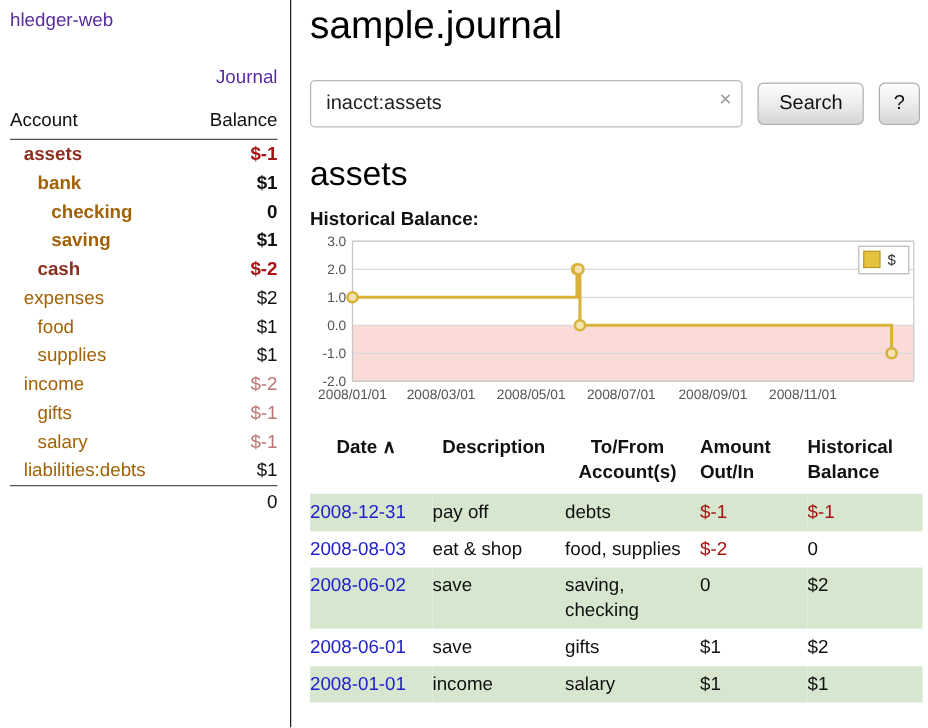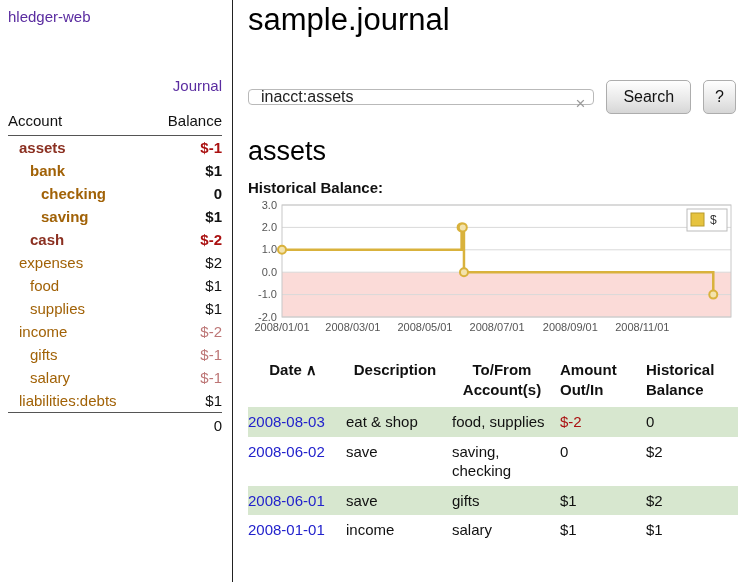"hledger-web" .brand { margin-bottom: 52px -> 28px }
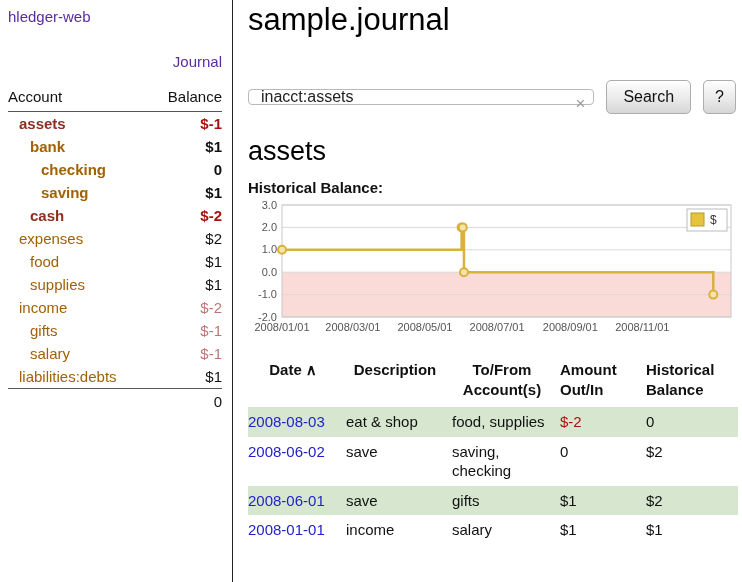"sample.journal" h1.page-title { margin-bottom: 42px -> 26px }
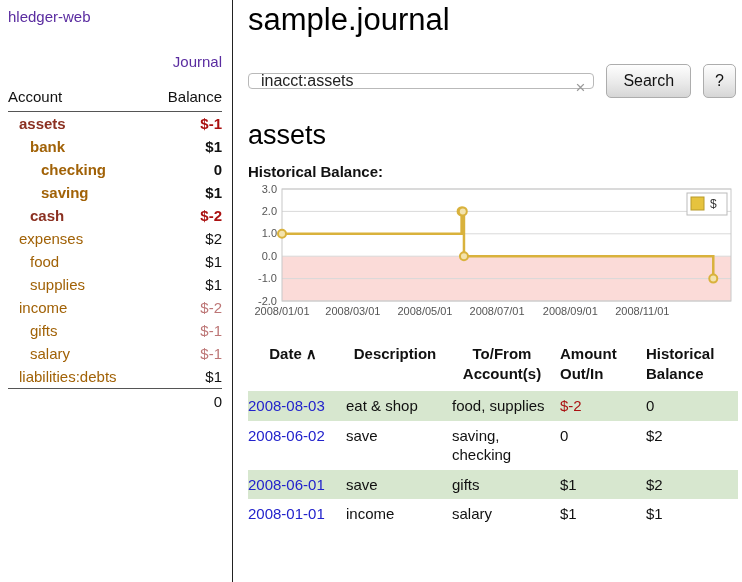"inacct:assets" .searchbox input { height: 16px -> 38px }
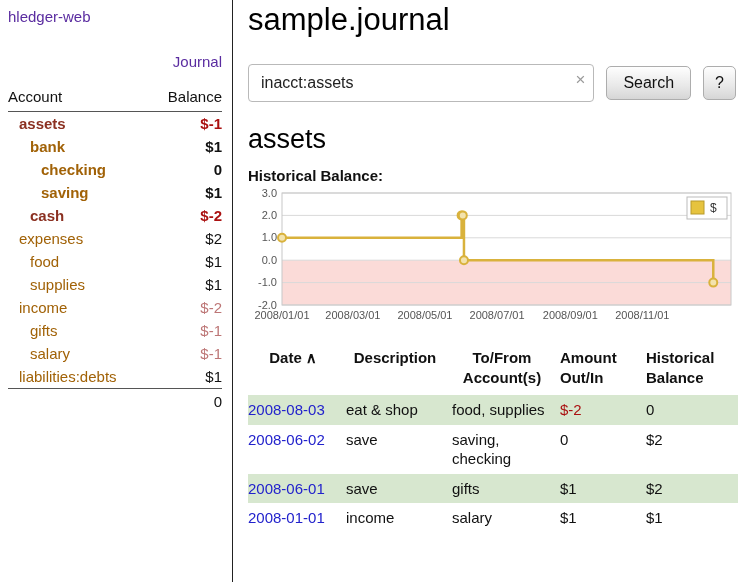"2008-12-31" tr { html: none -> <tr> <td><a>2008-12-31</a></td> <td>pay off</td> <td>debts</td> <td>$-1</td> <td>$-1</td> </tr> }
